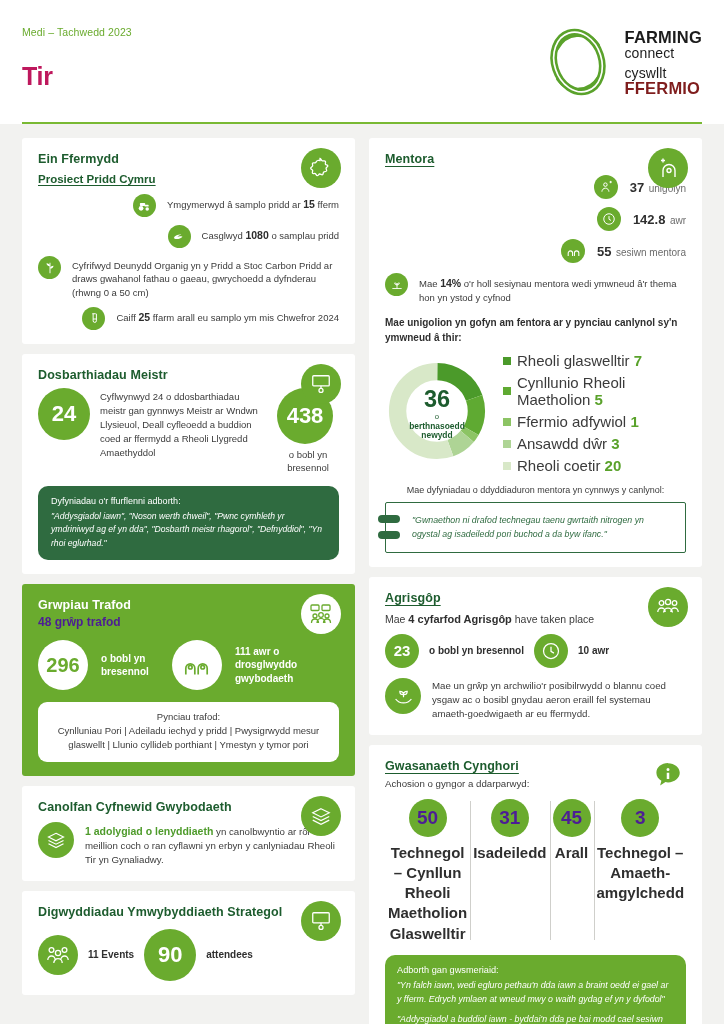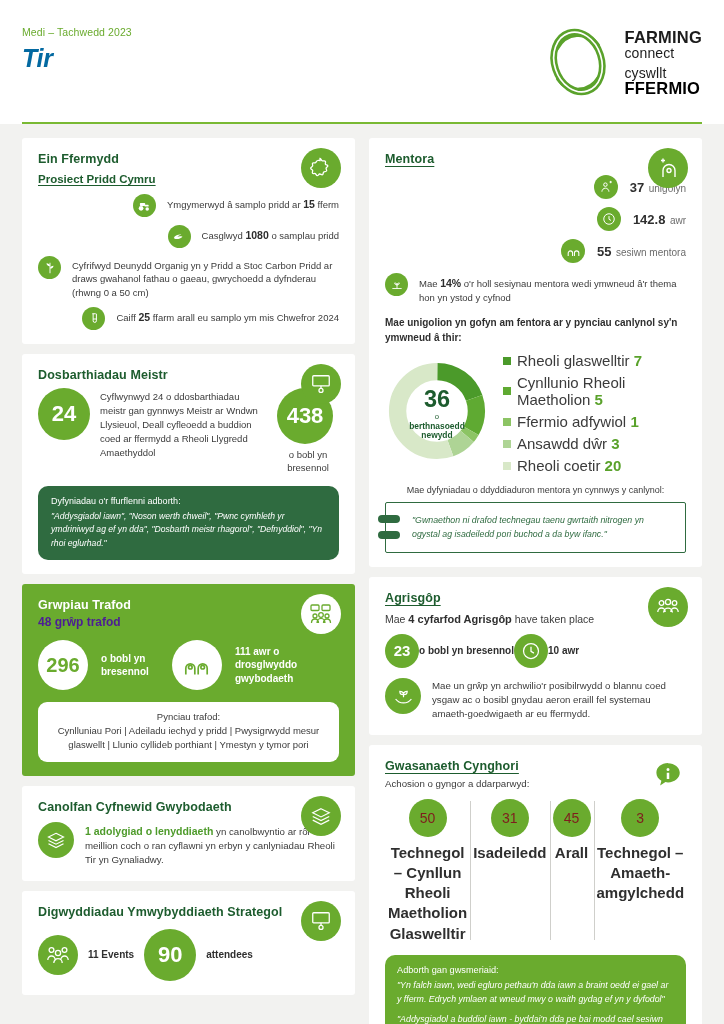"Tir" .page-title { color: #0369a1 -> #be185d; font-style: italic -> none; margin-top: 6px -> 24px }
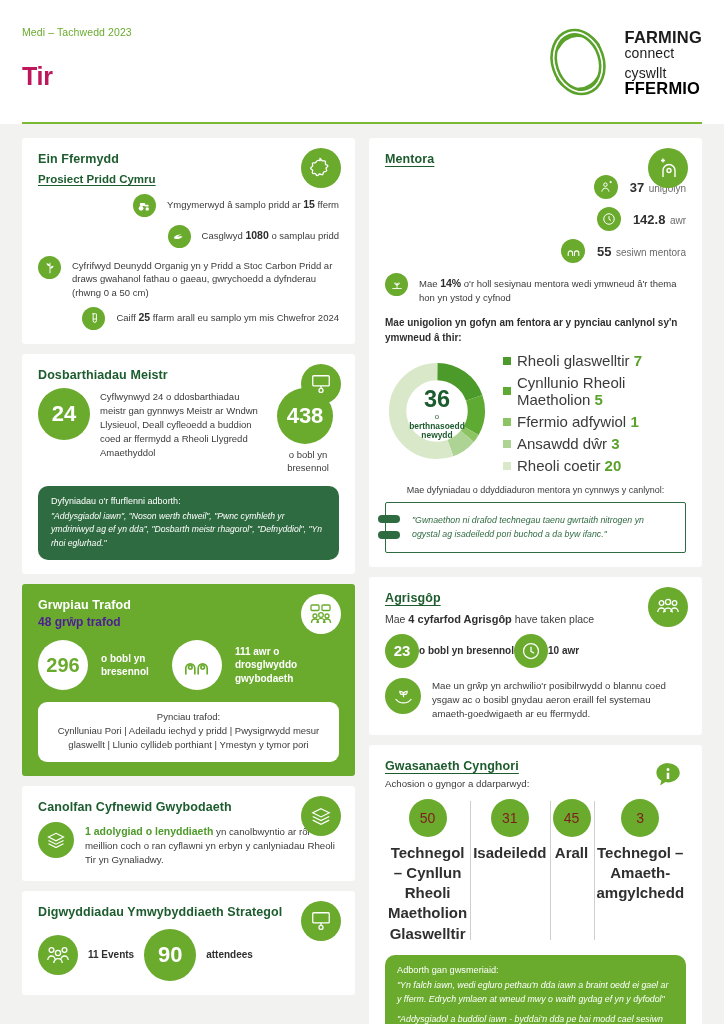"FFERMIO" .lt4 { color: #000000 -> #7f1d1d }
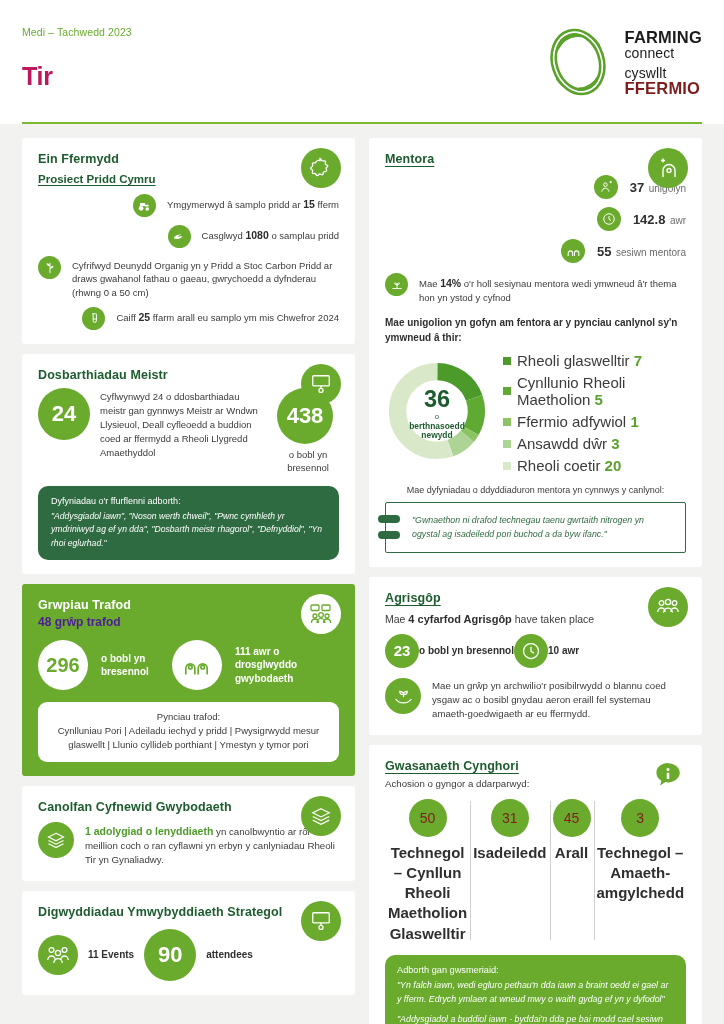"23" .ag-stats { gap: none -> 10px }
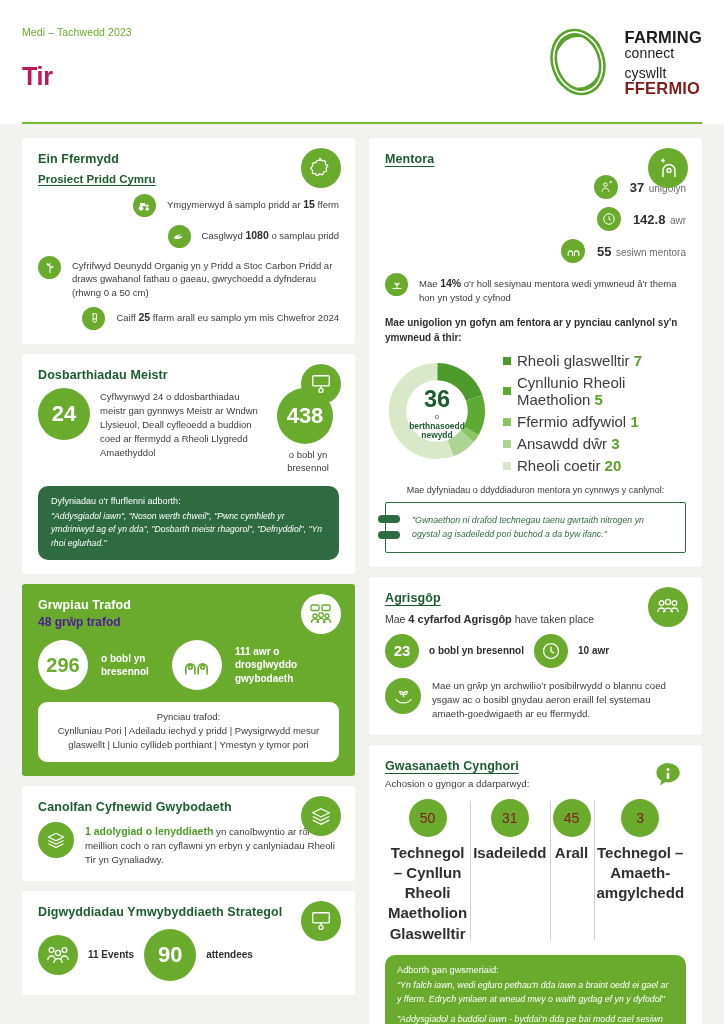"50" .gw-circ { color: #7f1d1d -> #4c1d95; font-size: 14px -> 19px; font-weight: 400 -> 700 }
